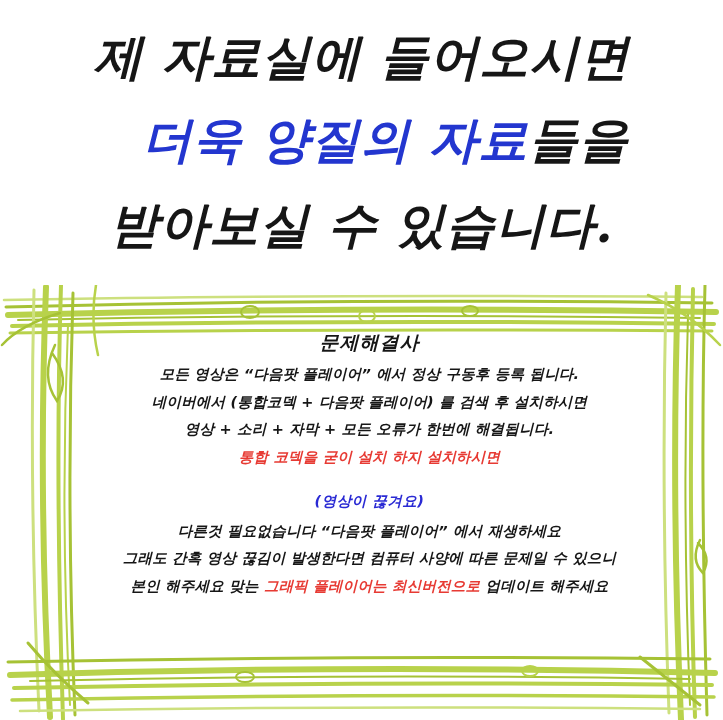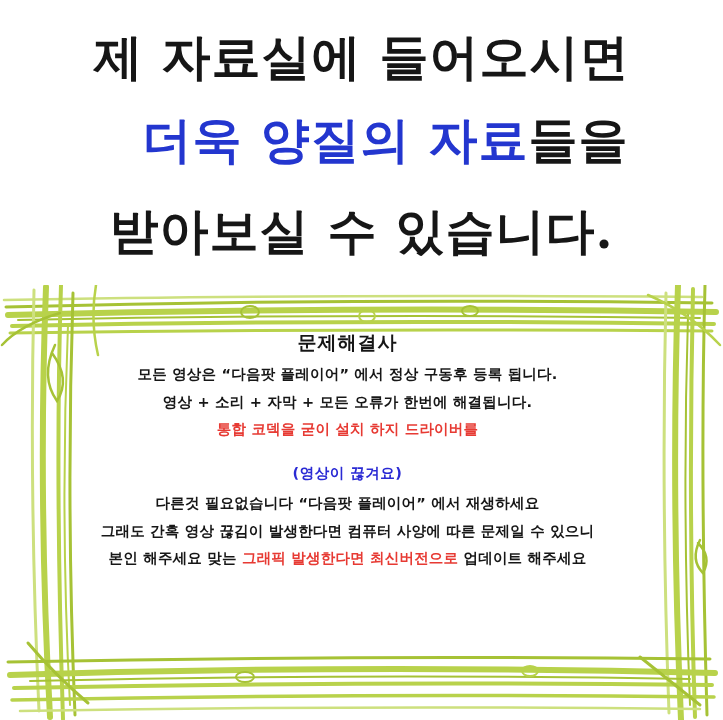"제 자료실에 들어오시면" .stage { font-style: none -> italic }
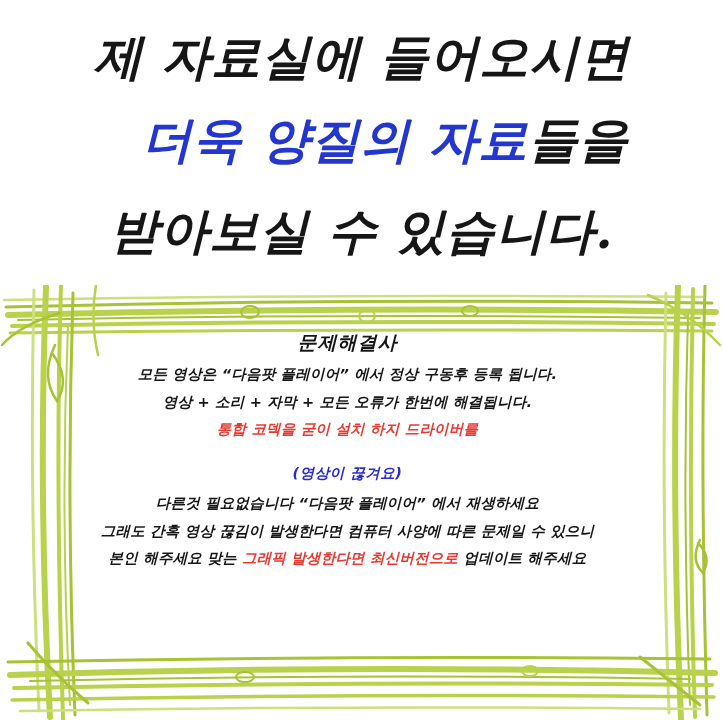"받아보실 수 있습니다." .hero-line-3 { top: 196px -> 190px }
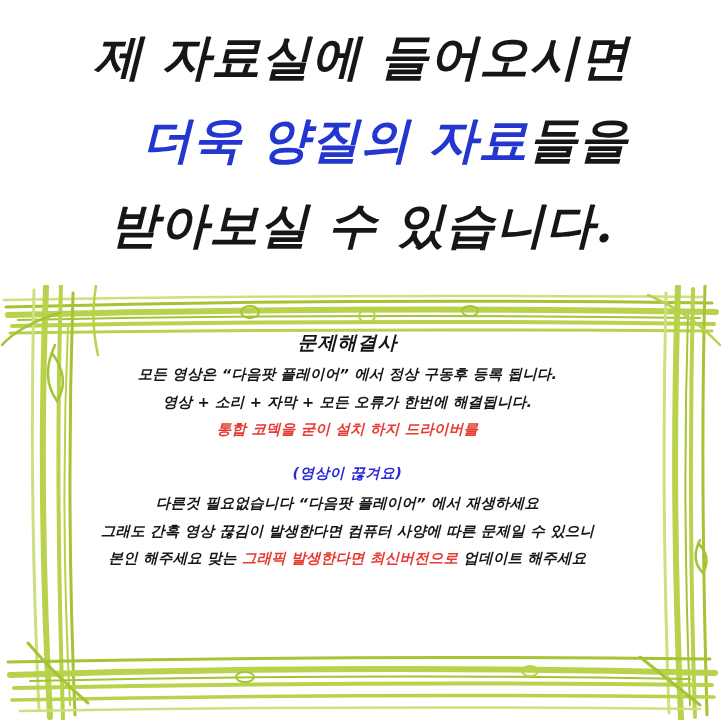"문제해결사" .box-content { left: 56px -> 78px }
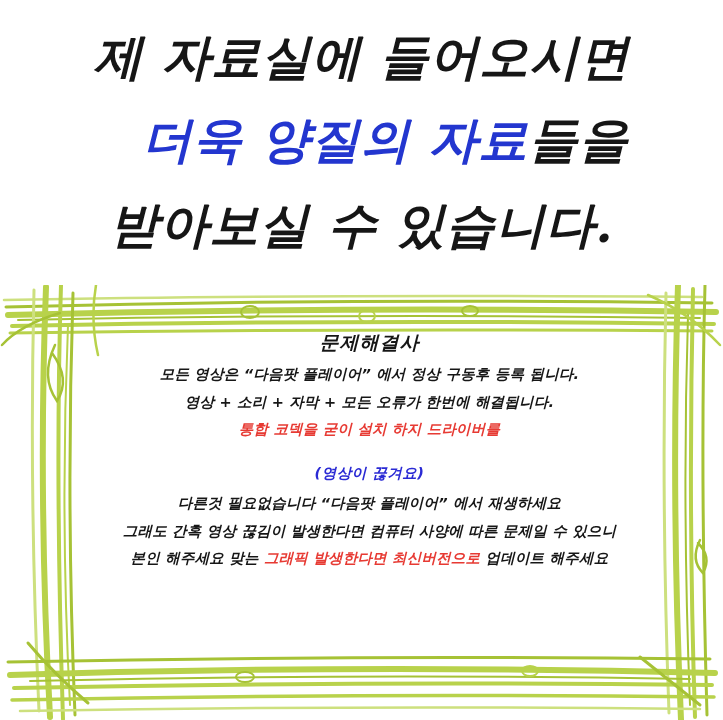"네이버에서 (통합코덱 + 다음팟 플레이어)" div.box-line { html: none -> <div>네이버에서 (통합코덱 + 다음팟 플레이어) 를 검색 후 설치하시면</div> }
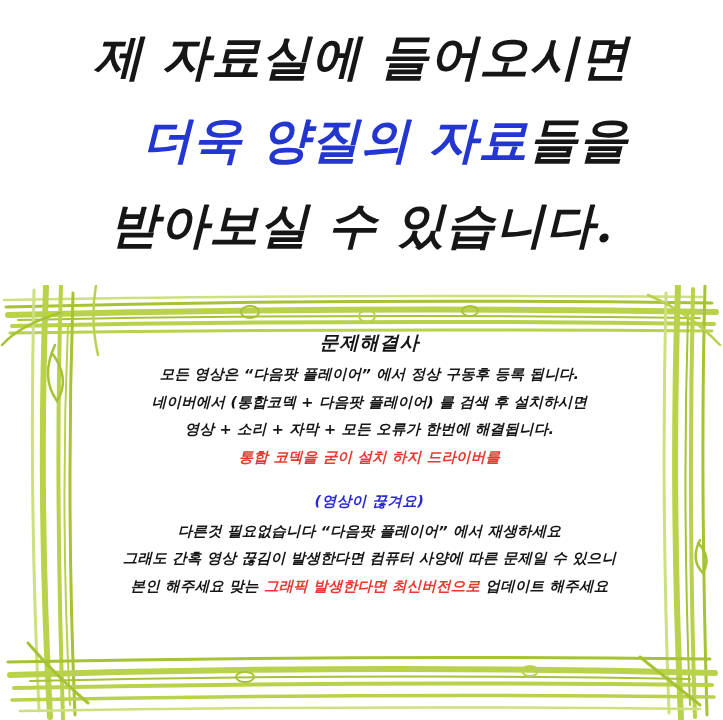"통합 코덱을 굳이 설치 하지" div.box-line-red { text: 드라이버를 -> 설치하시면 }
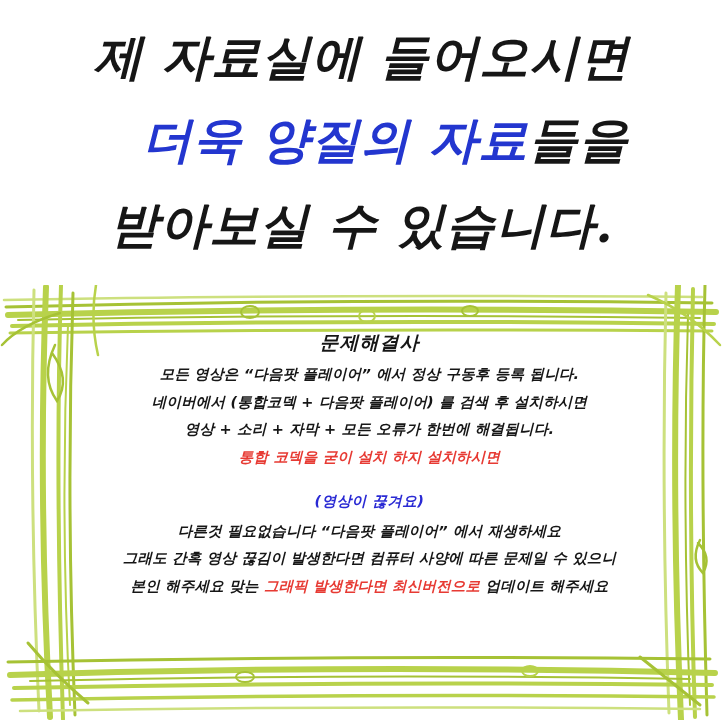"그래픽 발생한다면 최신버전으로" span.red-inline { text: 발생한다면 -> 플레이어는 }
